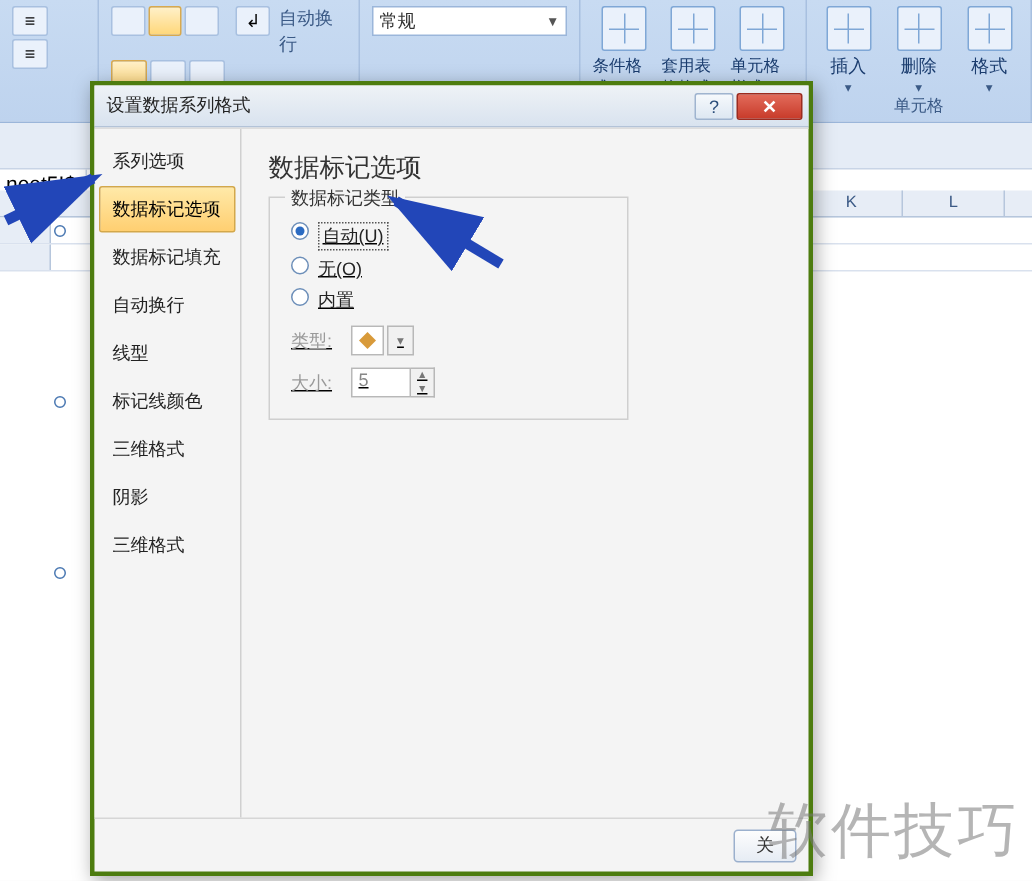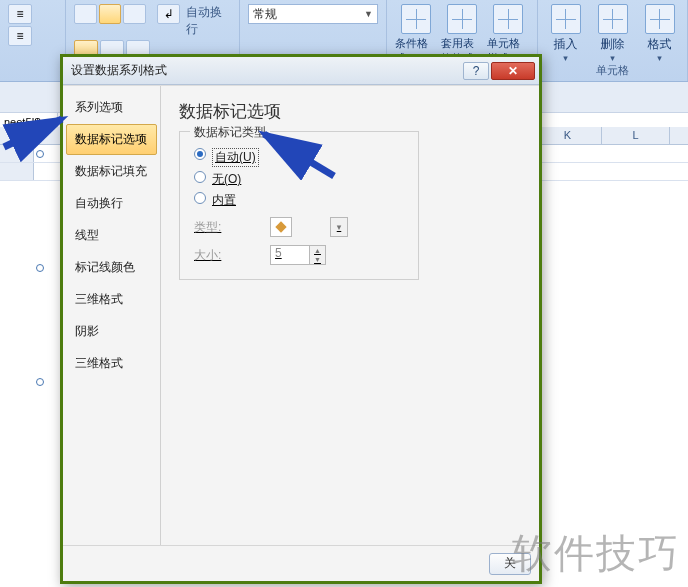"neet5!$" .namebox { font-size: 11px -> 14px }
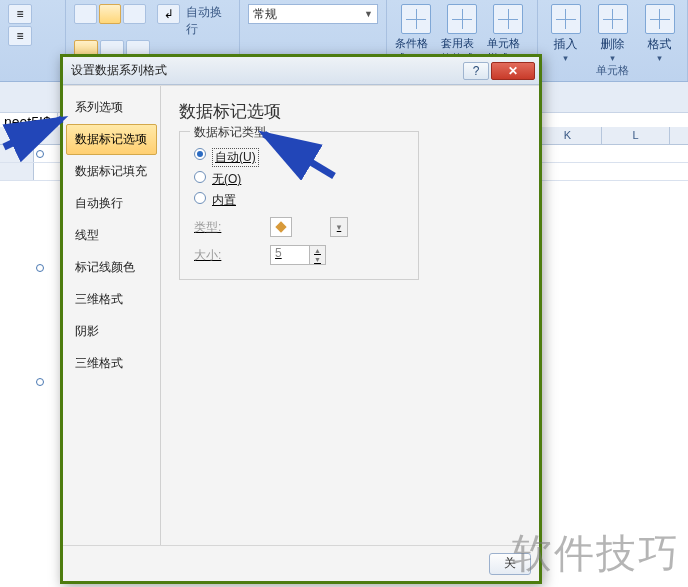"类型:" .disabled-row { gap: 36px -> none }
